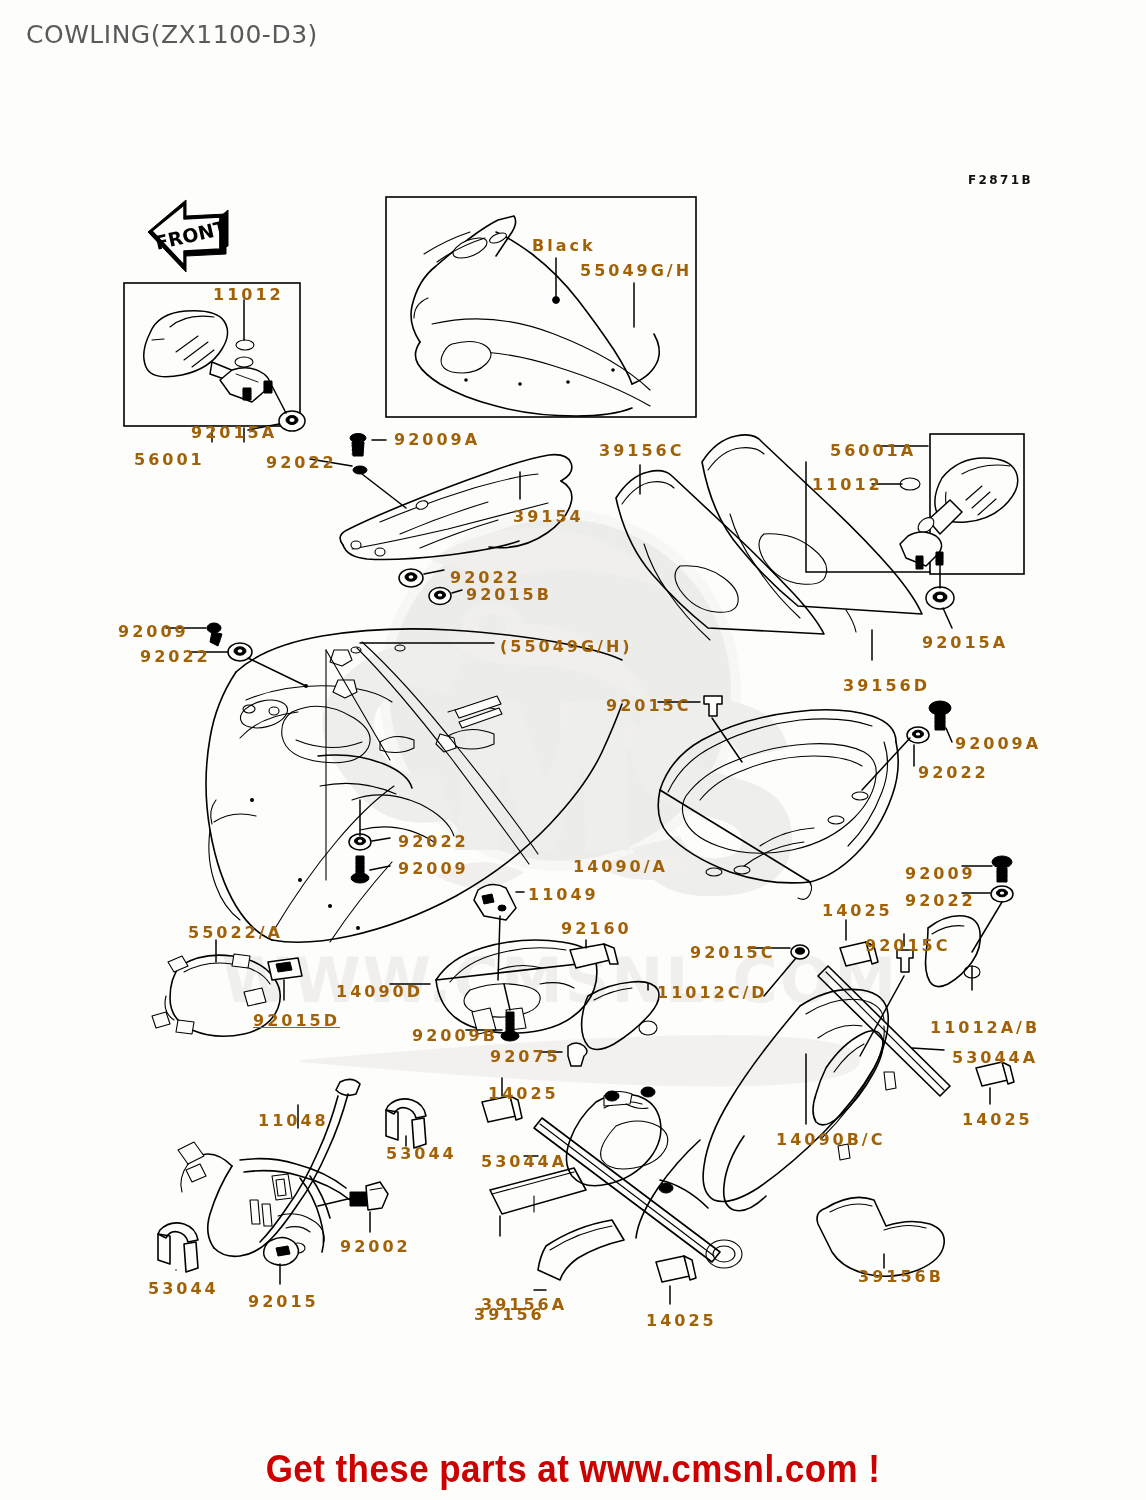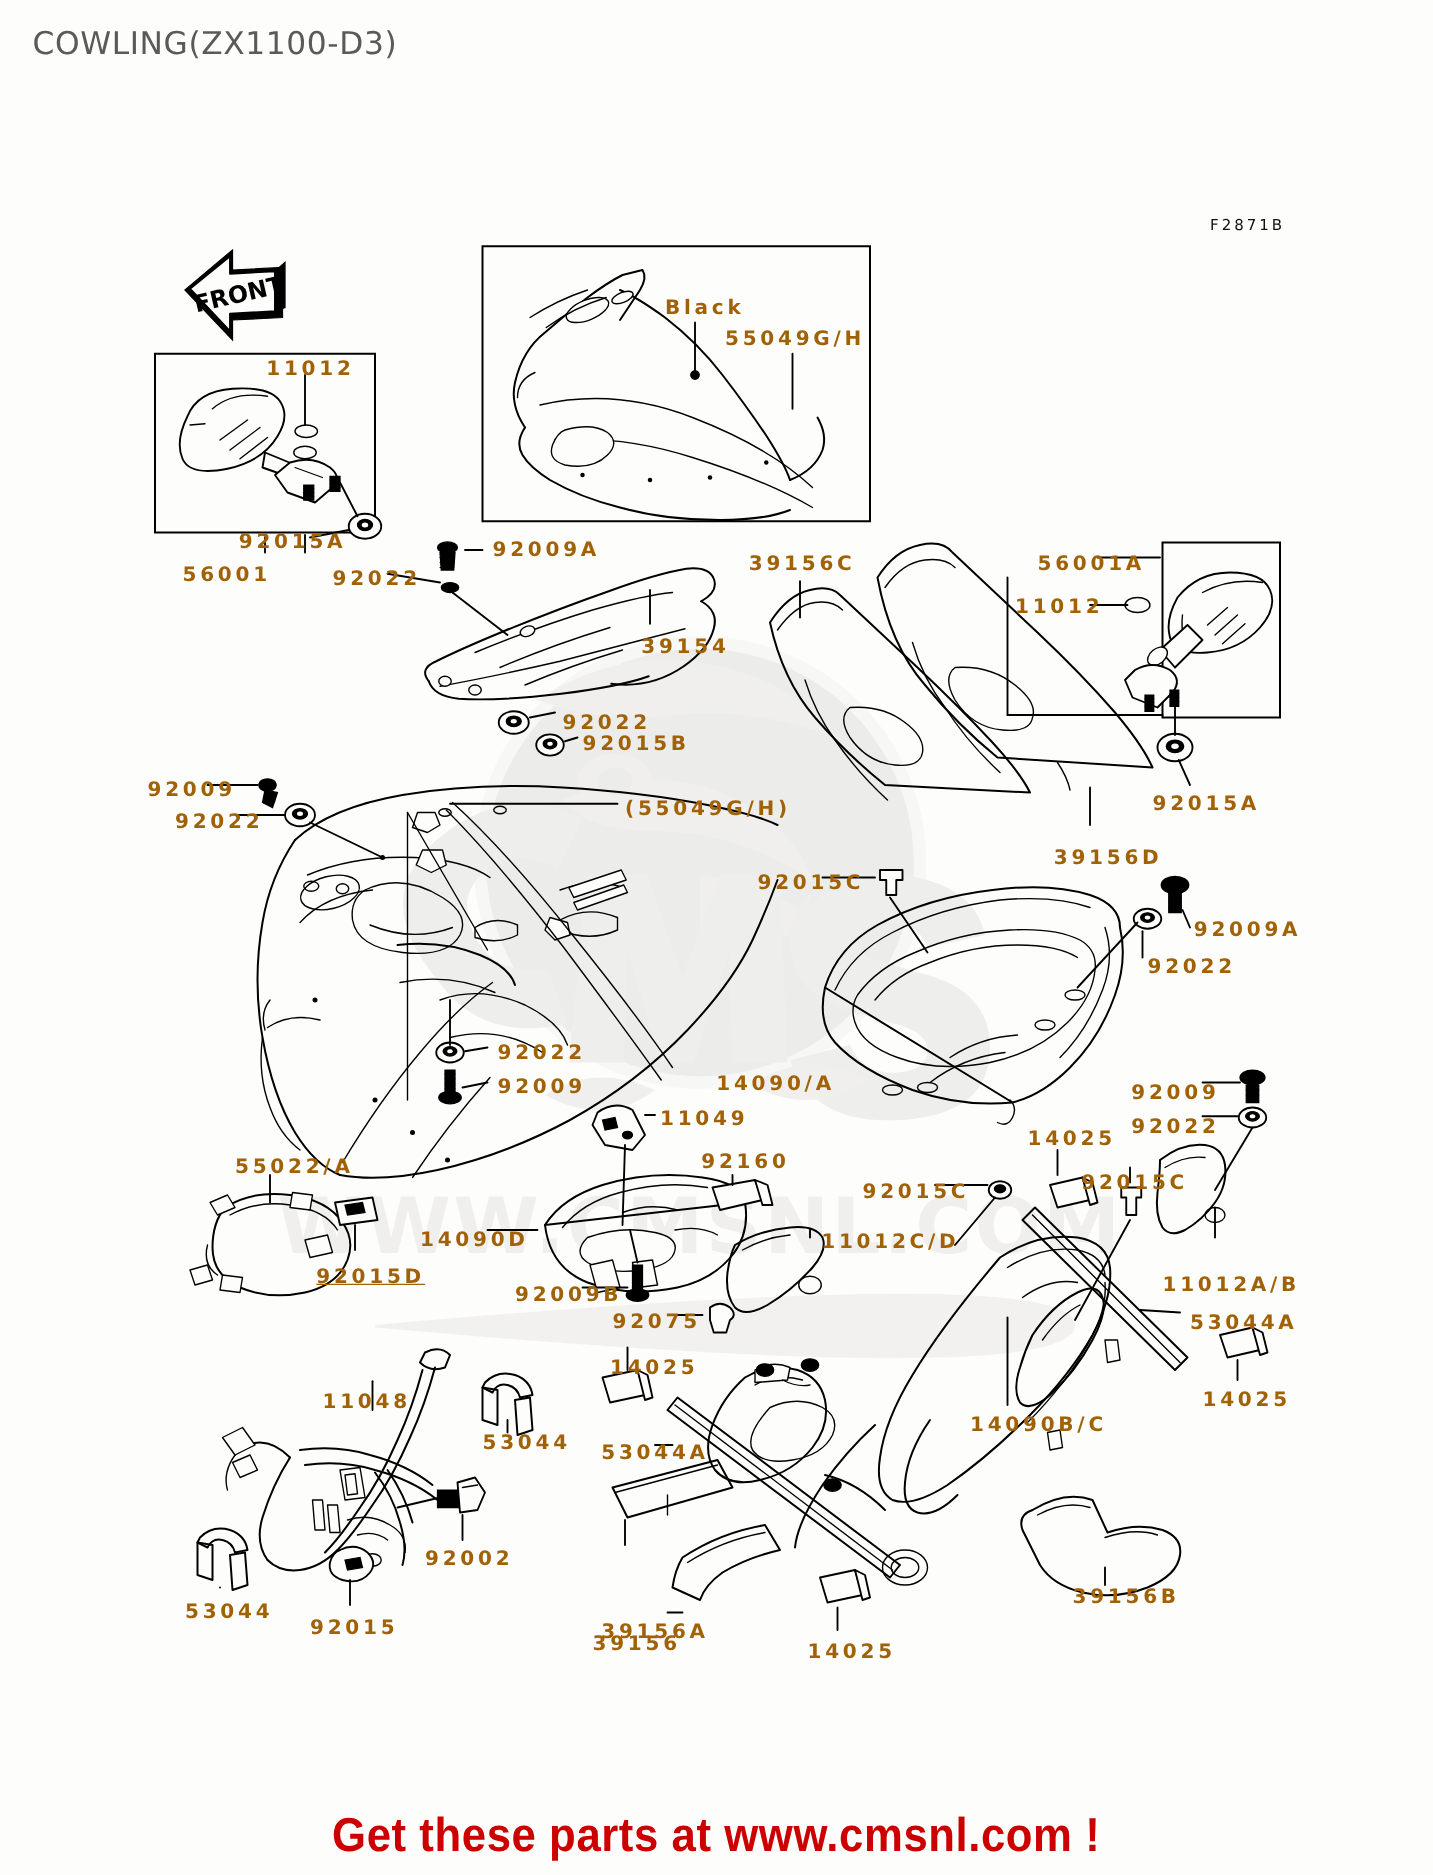"F2871B" #sheet-code { font-weight: normal -> bold }
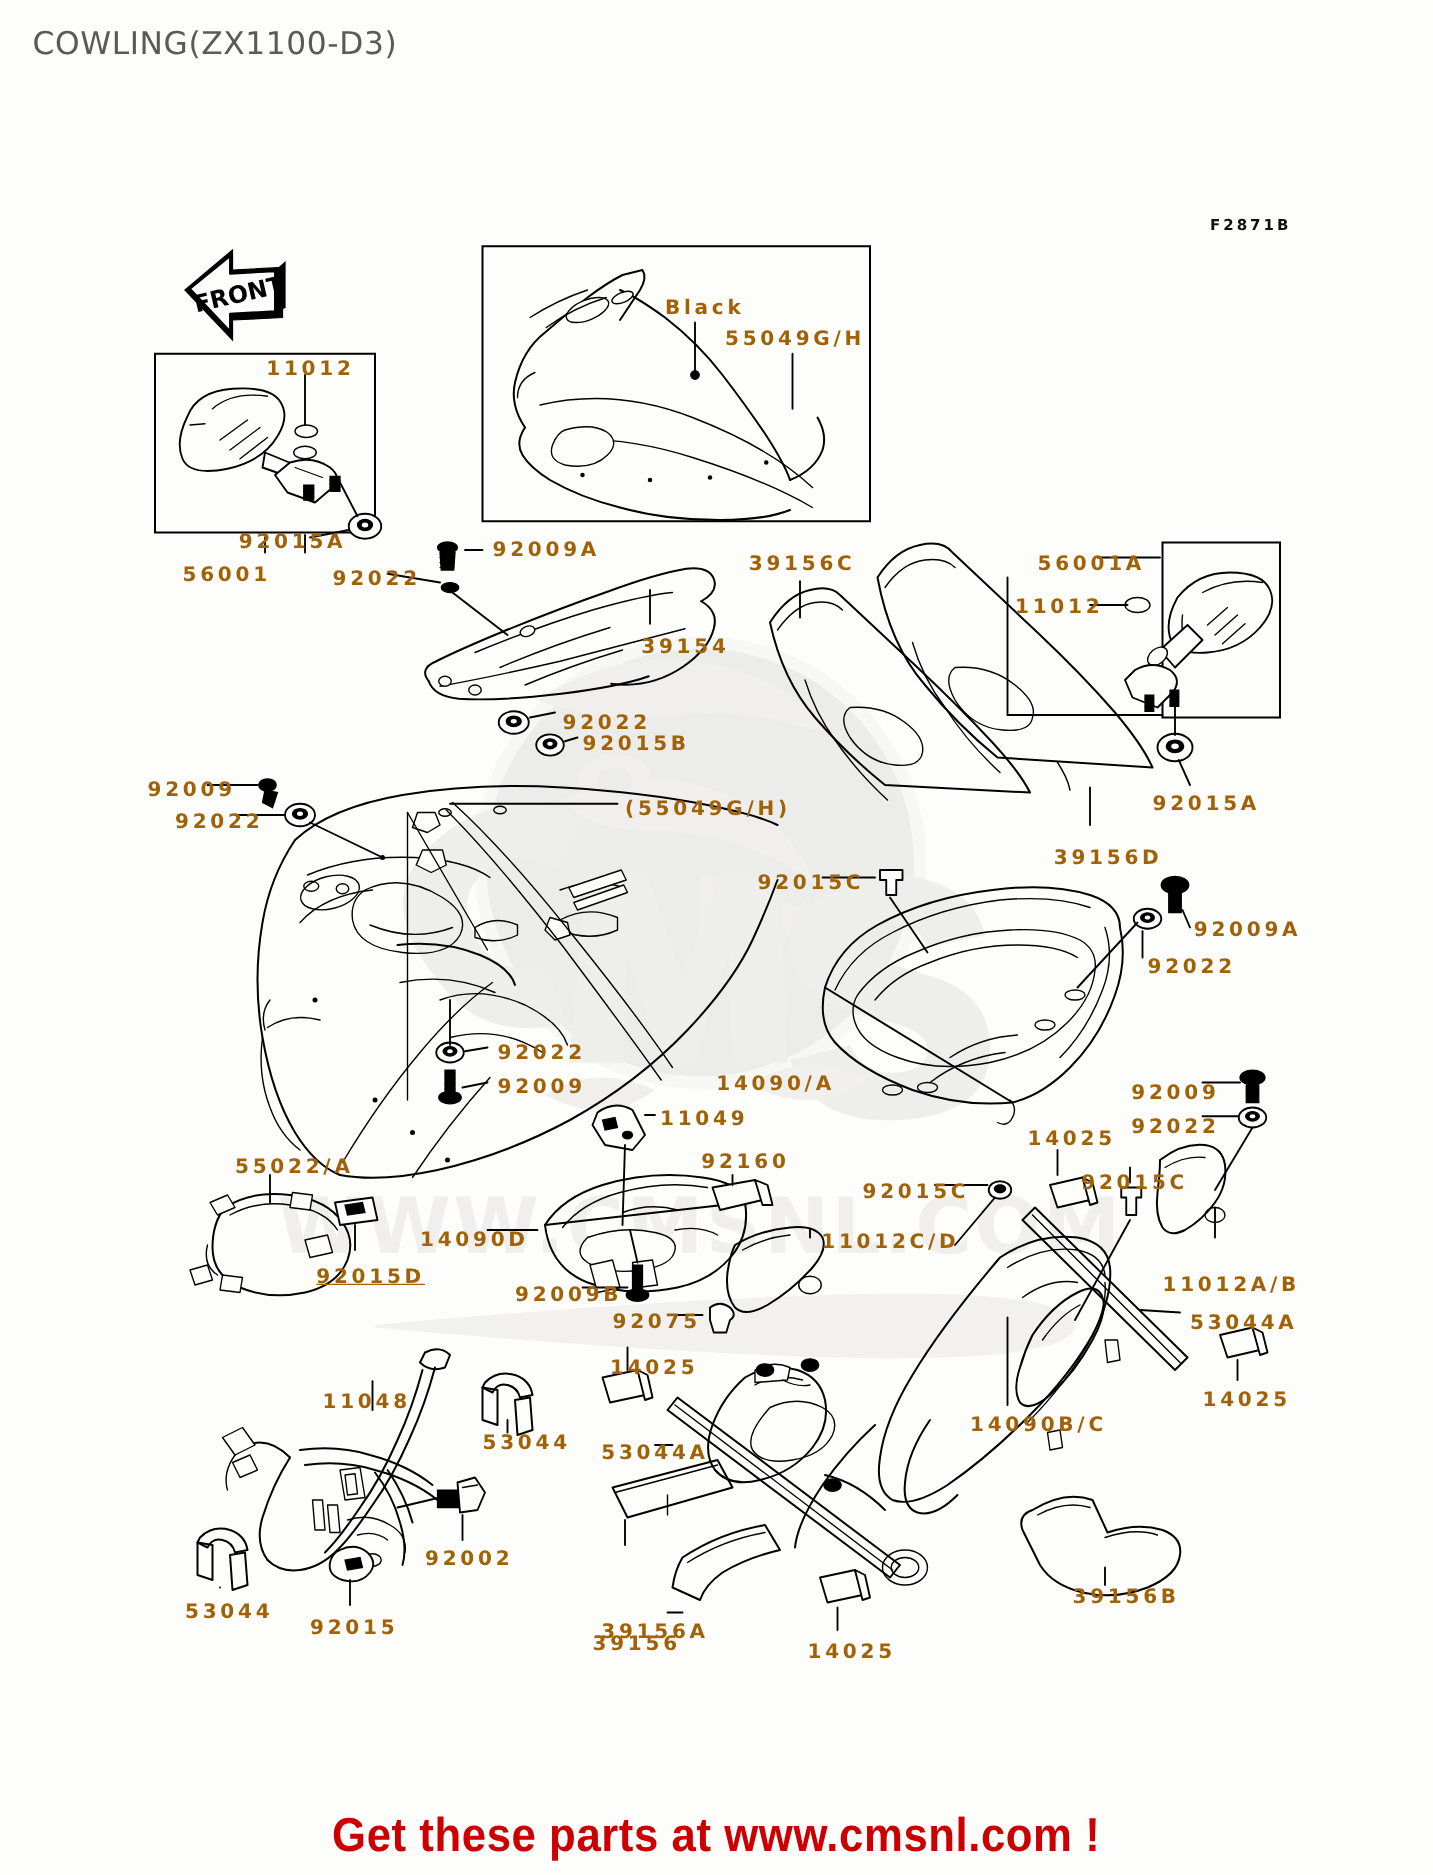"56001" div.lbl { left: 146px -> 134px }
